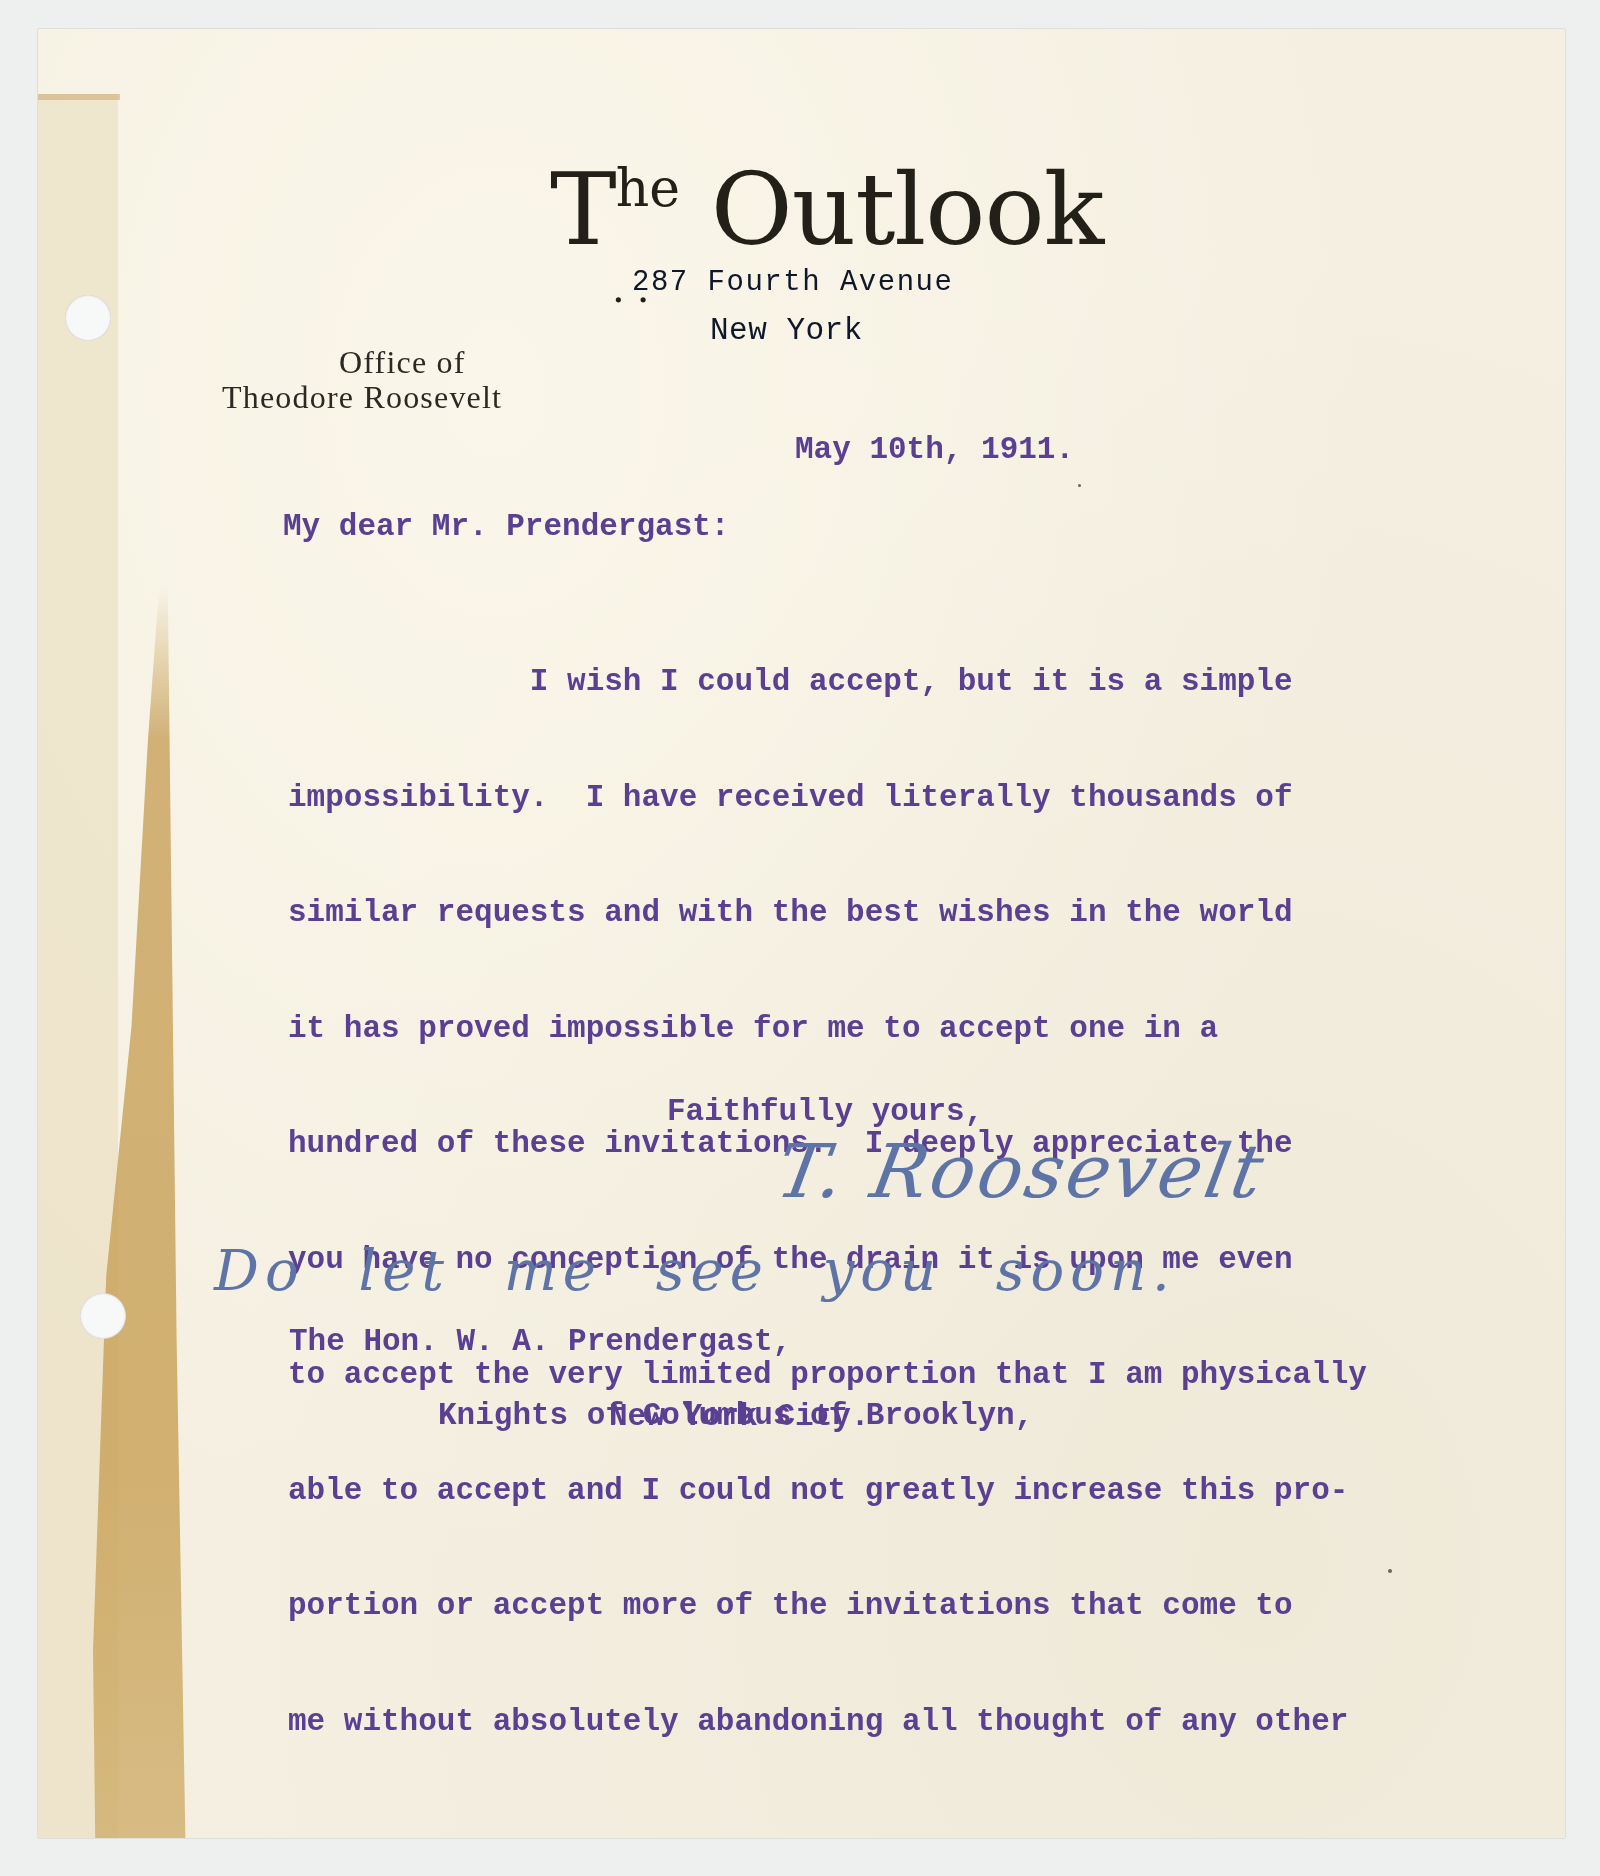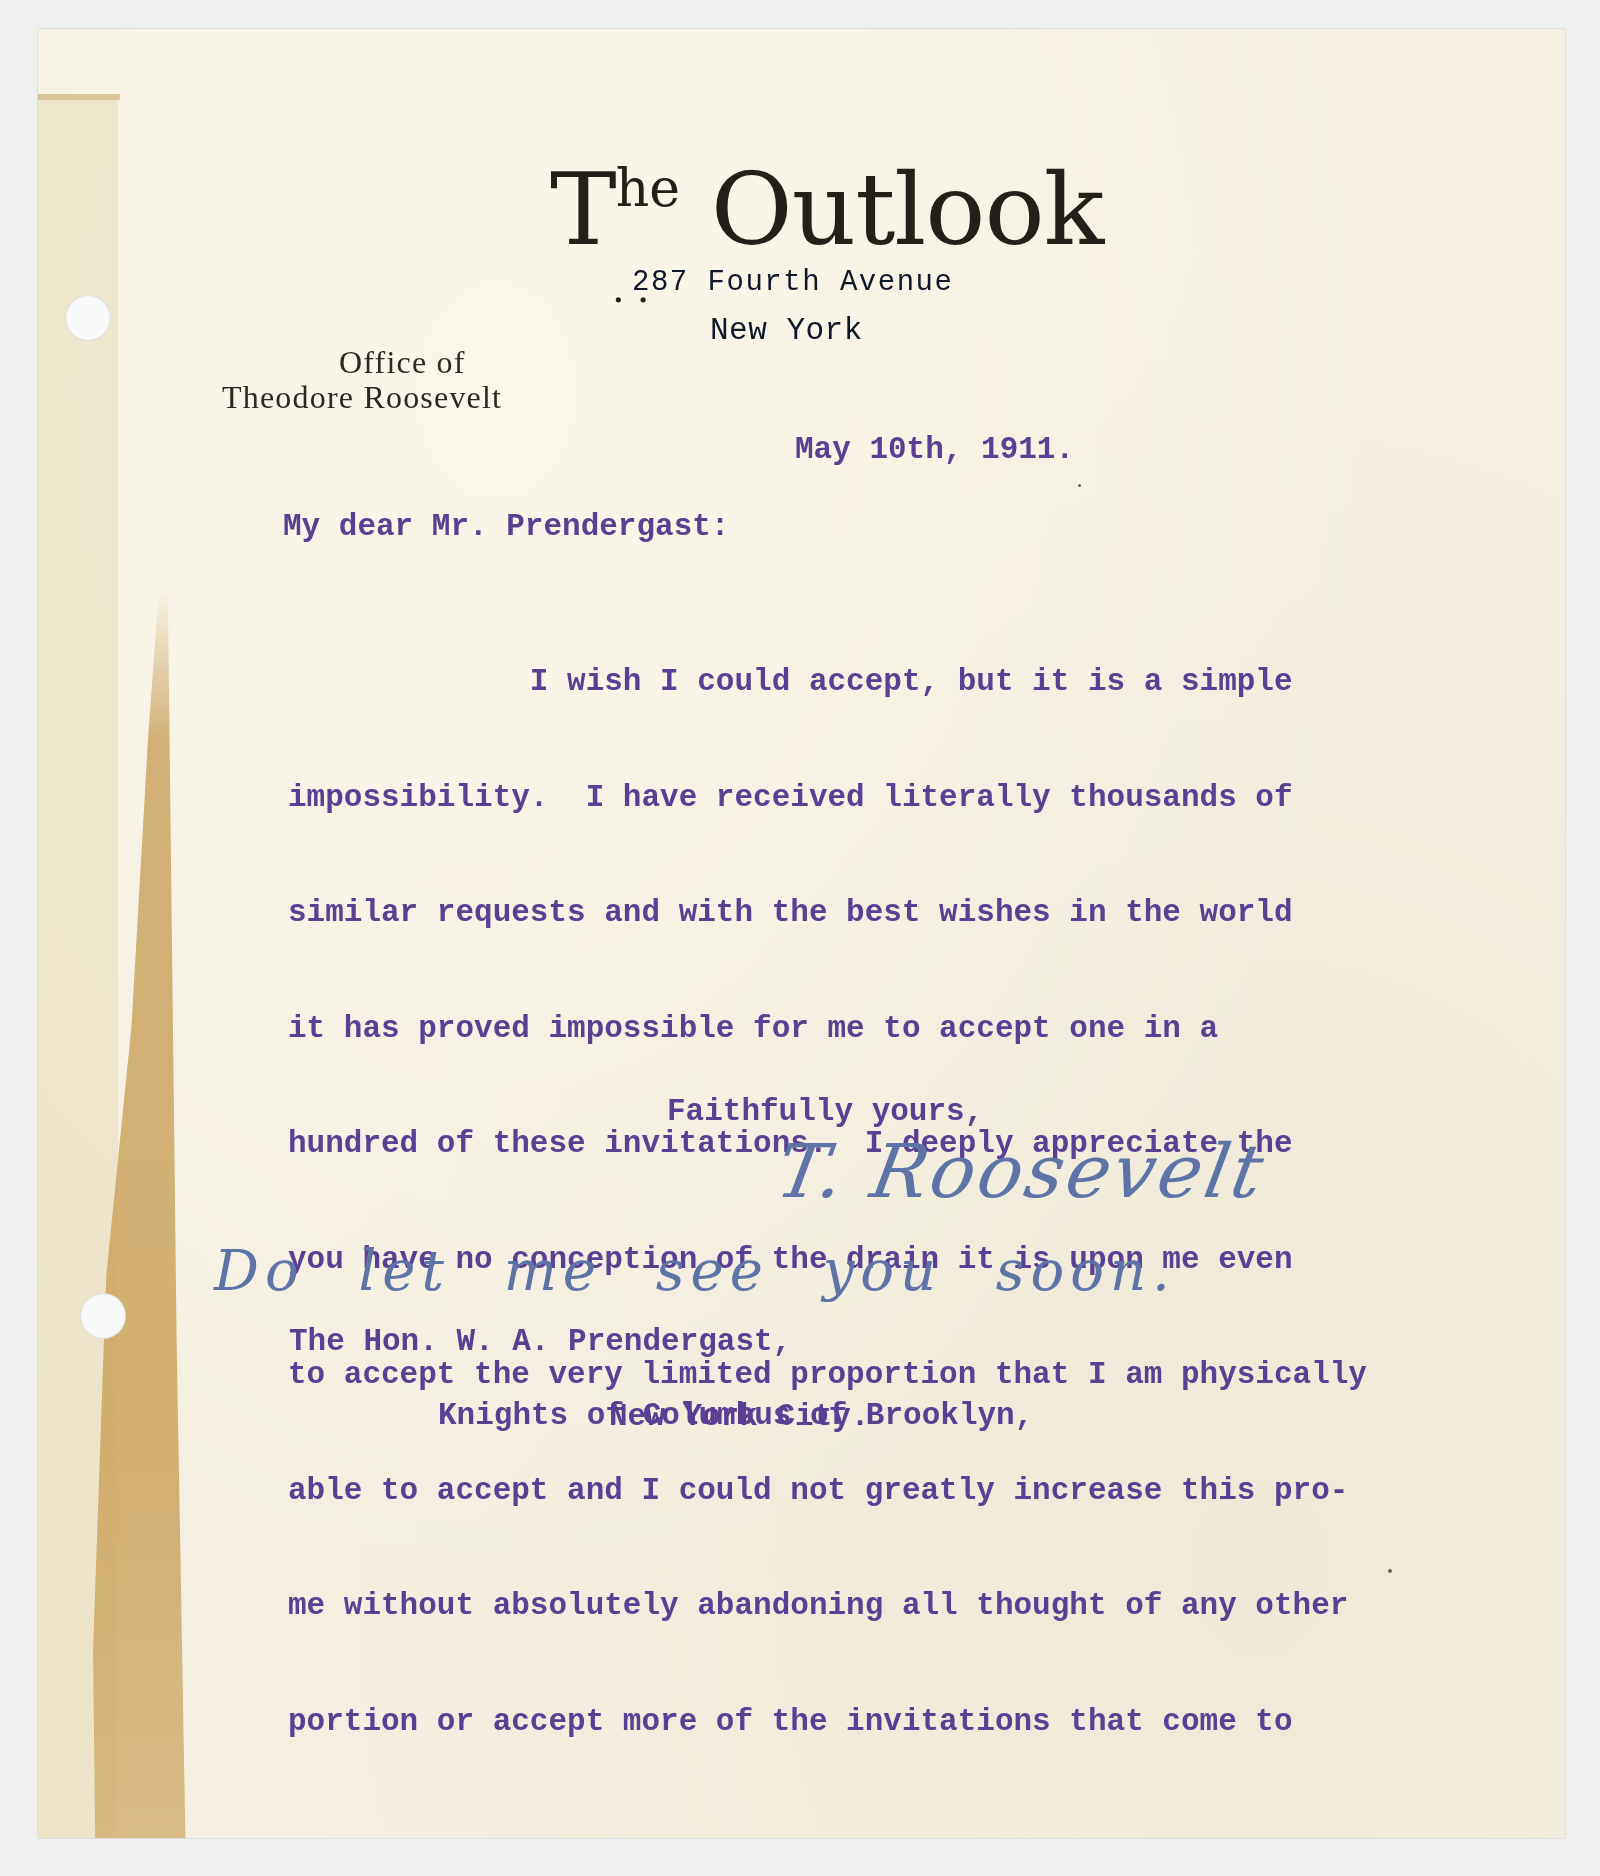"me without absolutely abandoning all" div { order: before "portion or accept more of" -> after "portion or accept more of" }
